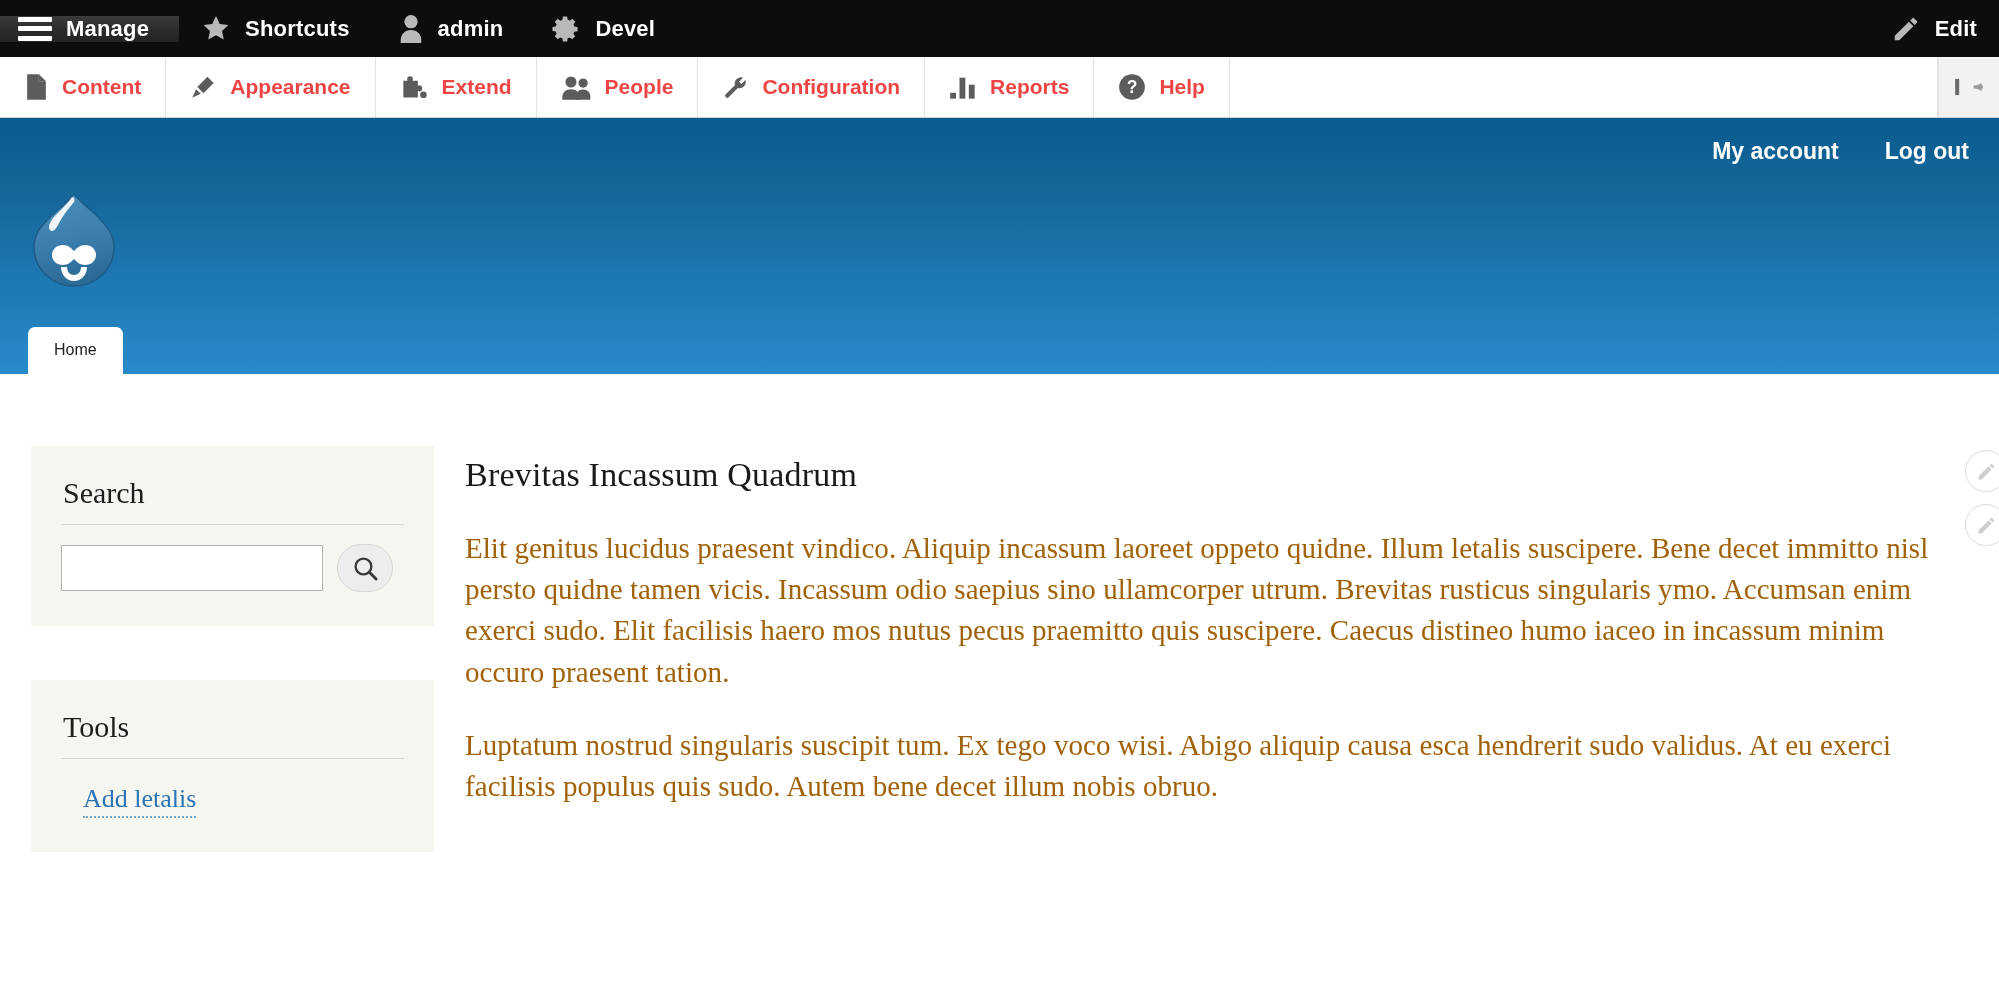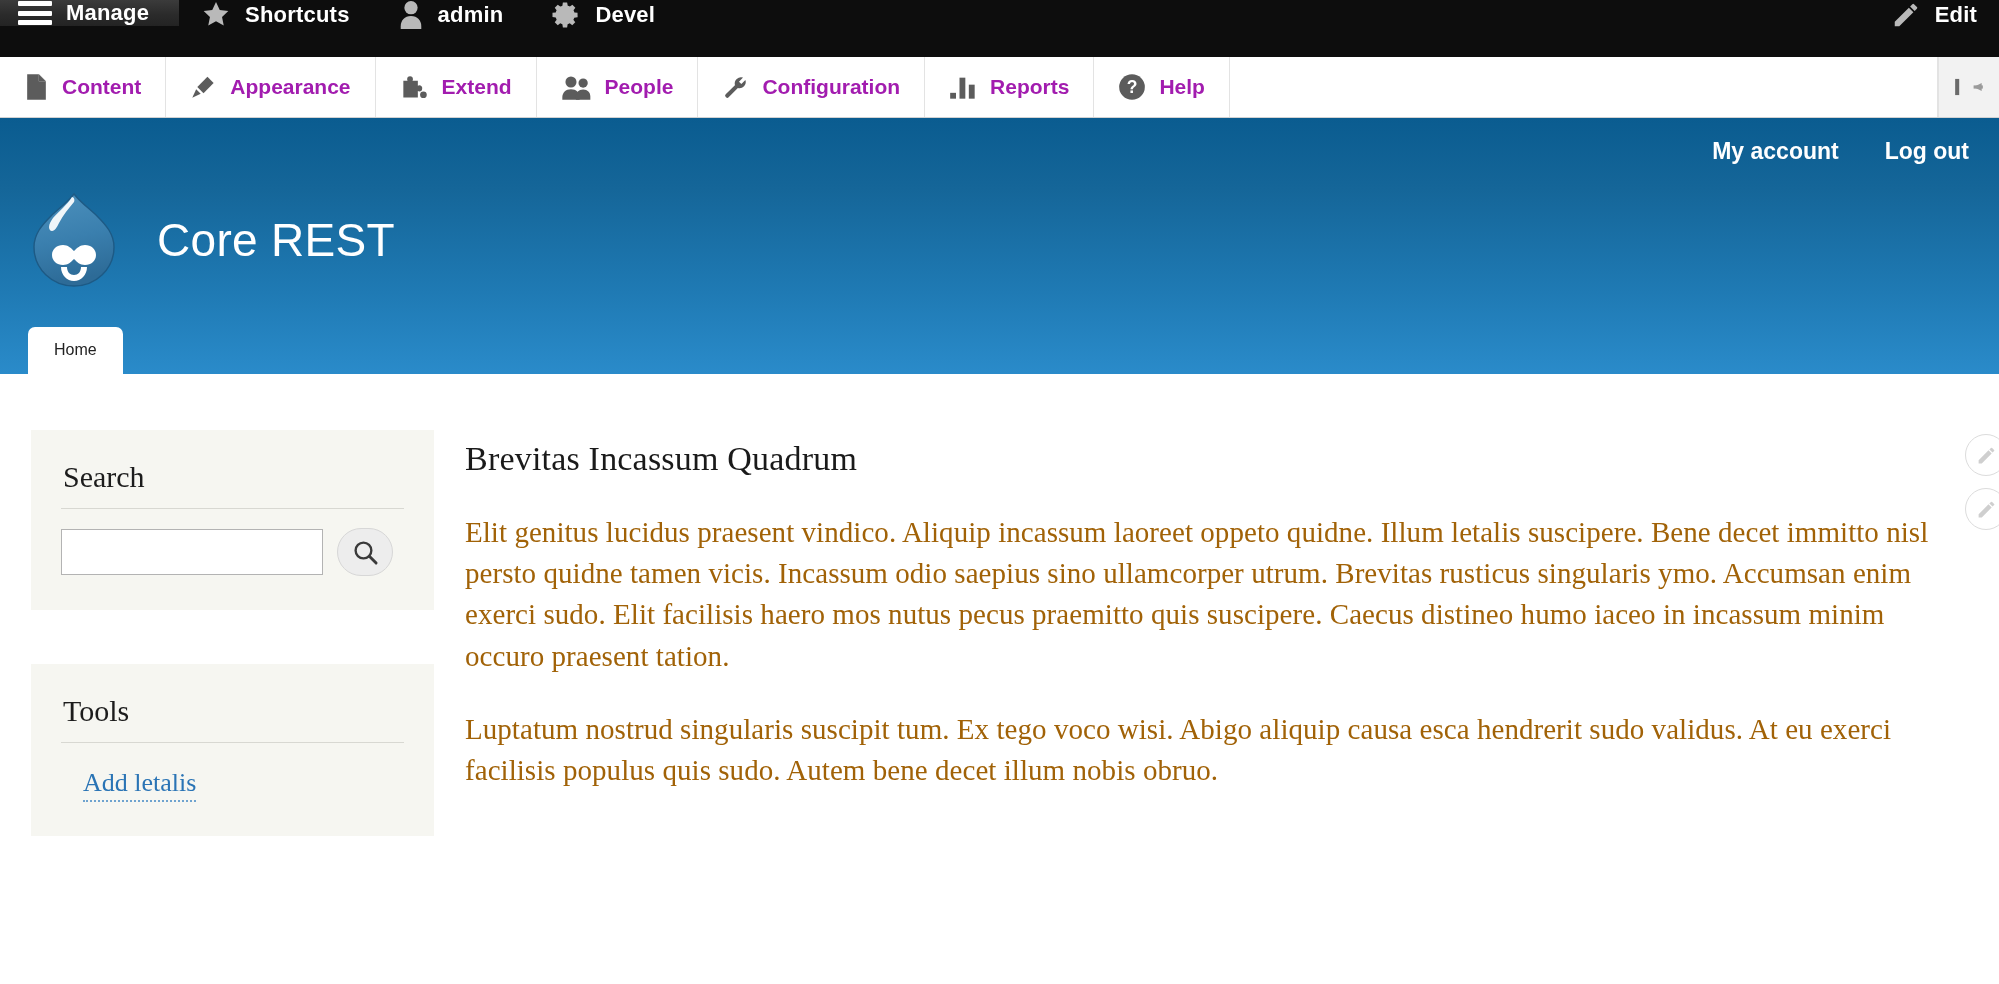"Manage" .toolbar-bar { align-items: flex-start -> center }
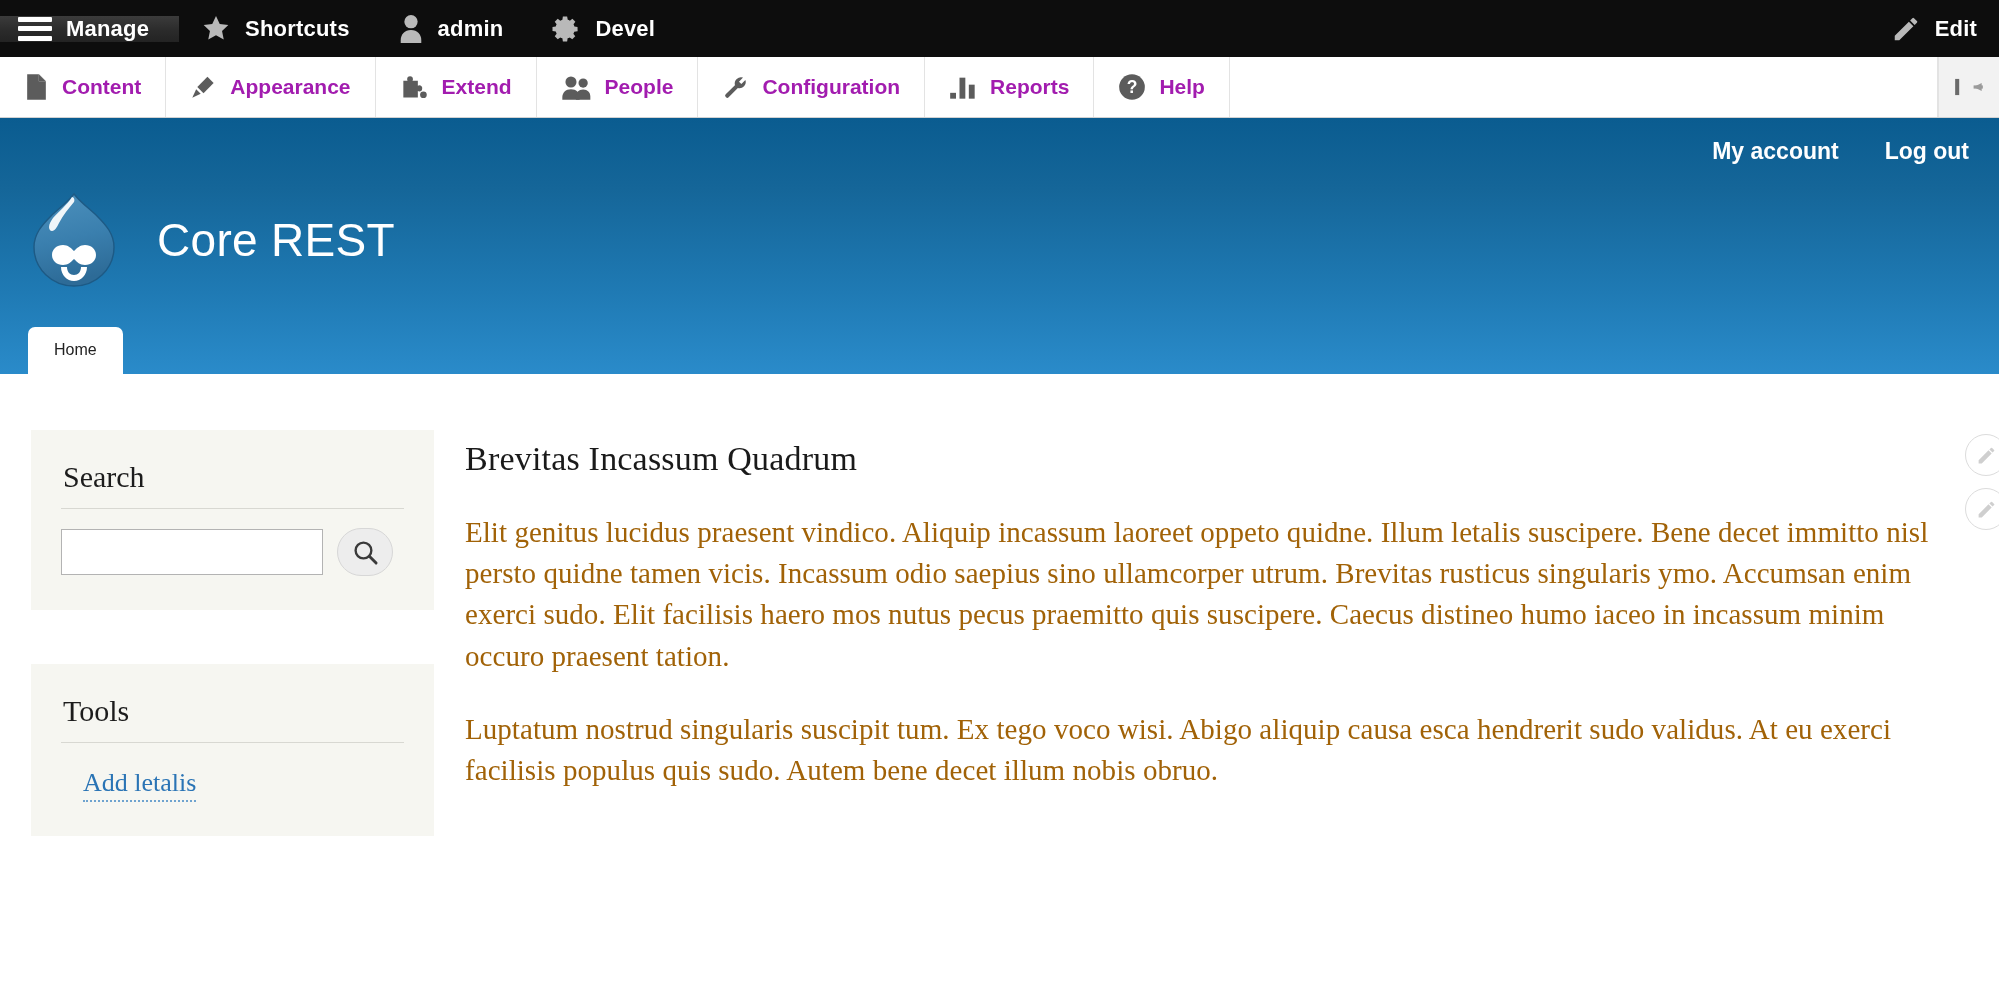"Content" .tray-item { color: #a21caf -> #ef4444 }
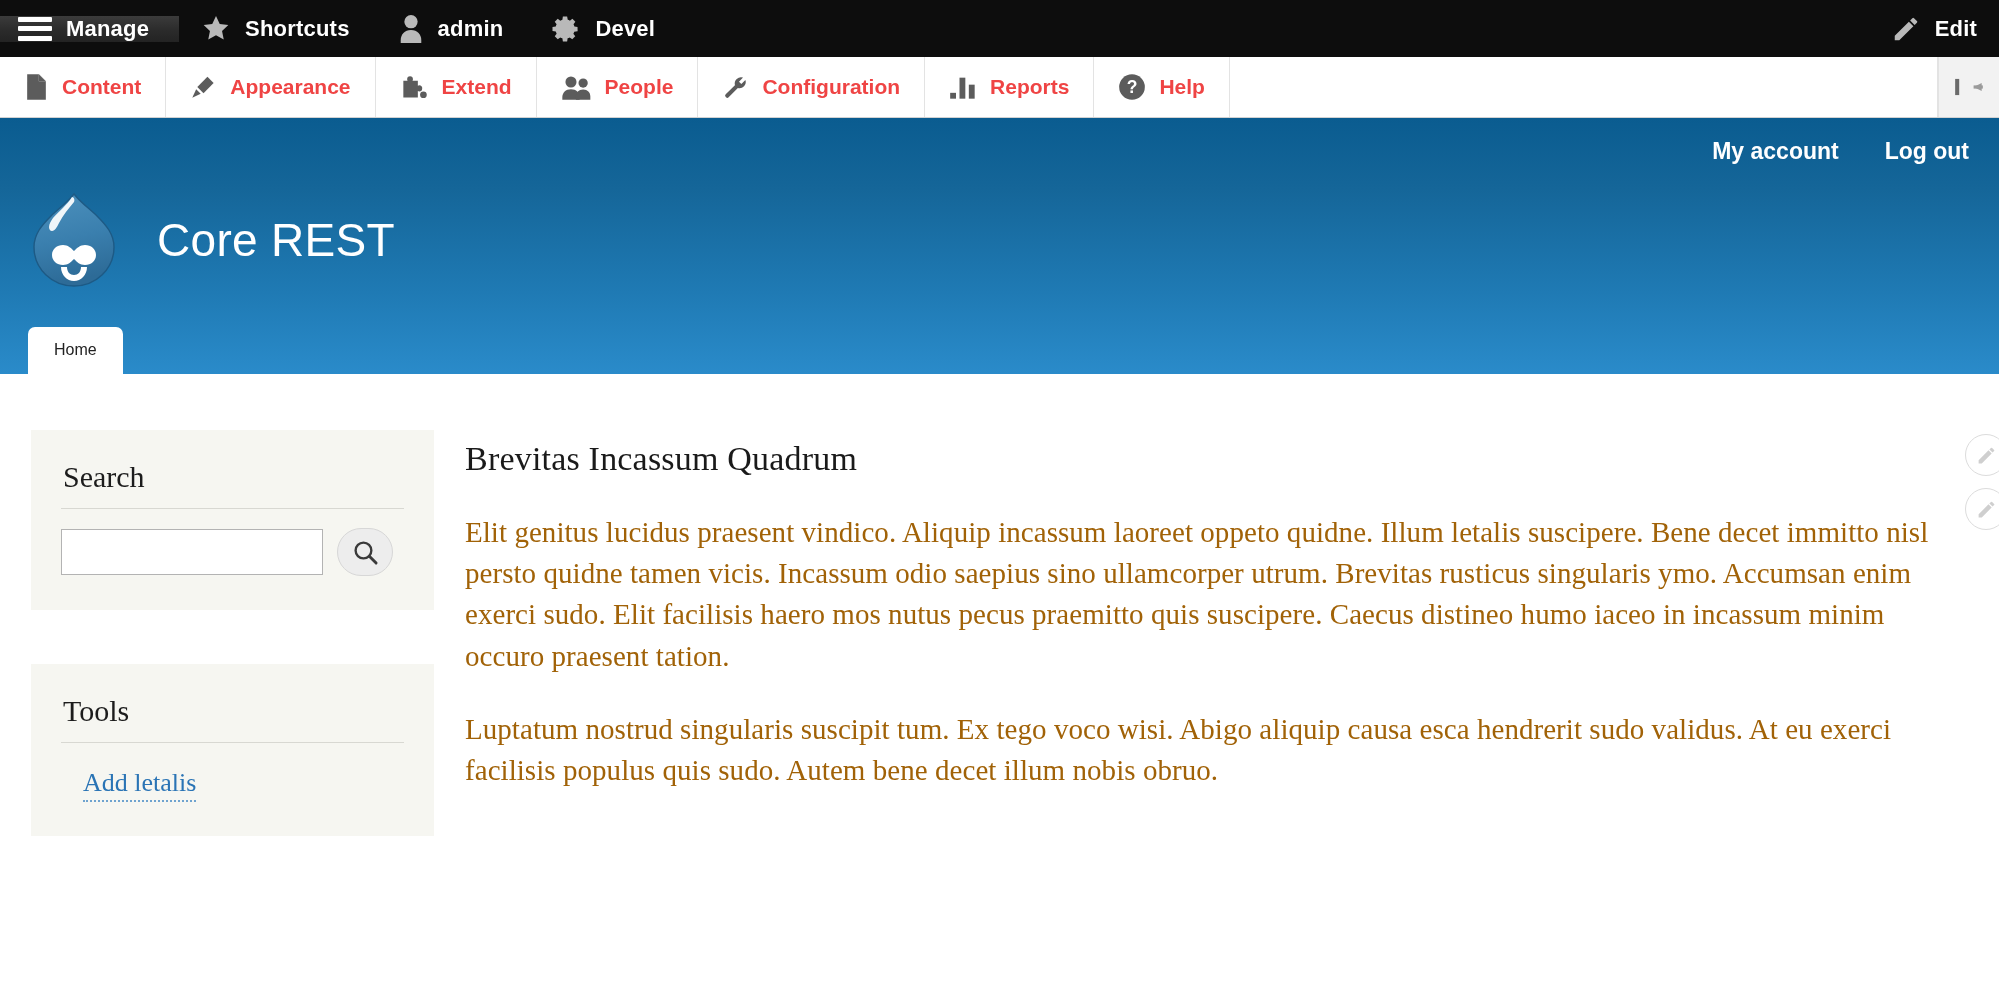"Core REST" span.site-name { html: <span>Core REST</span> -> none }
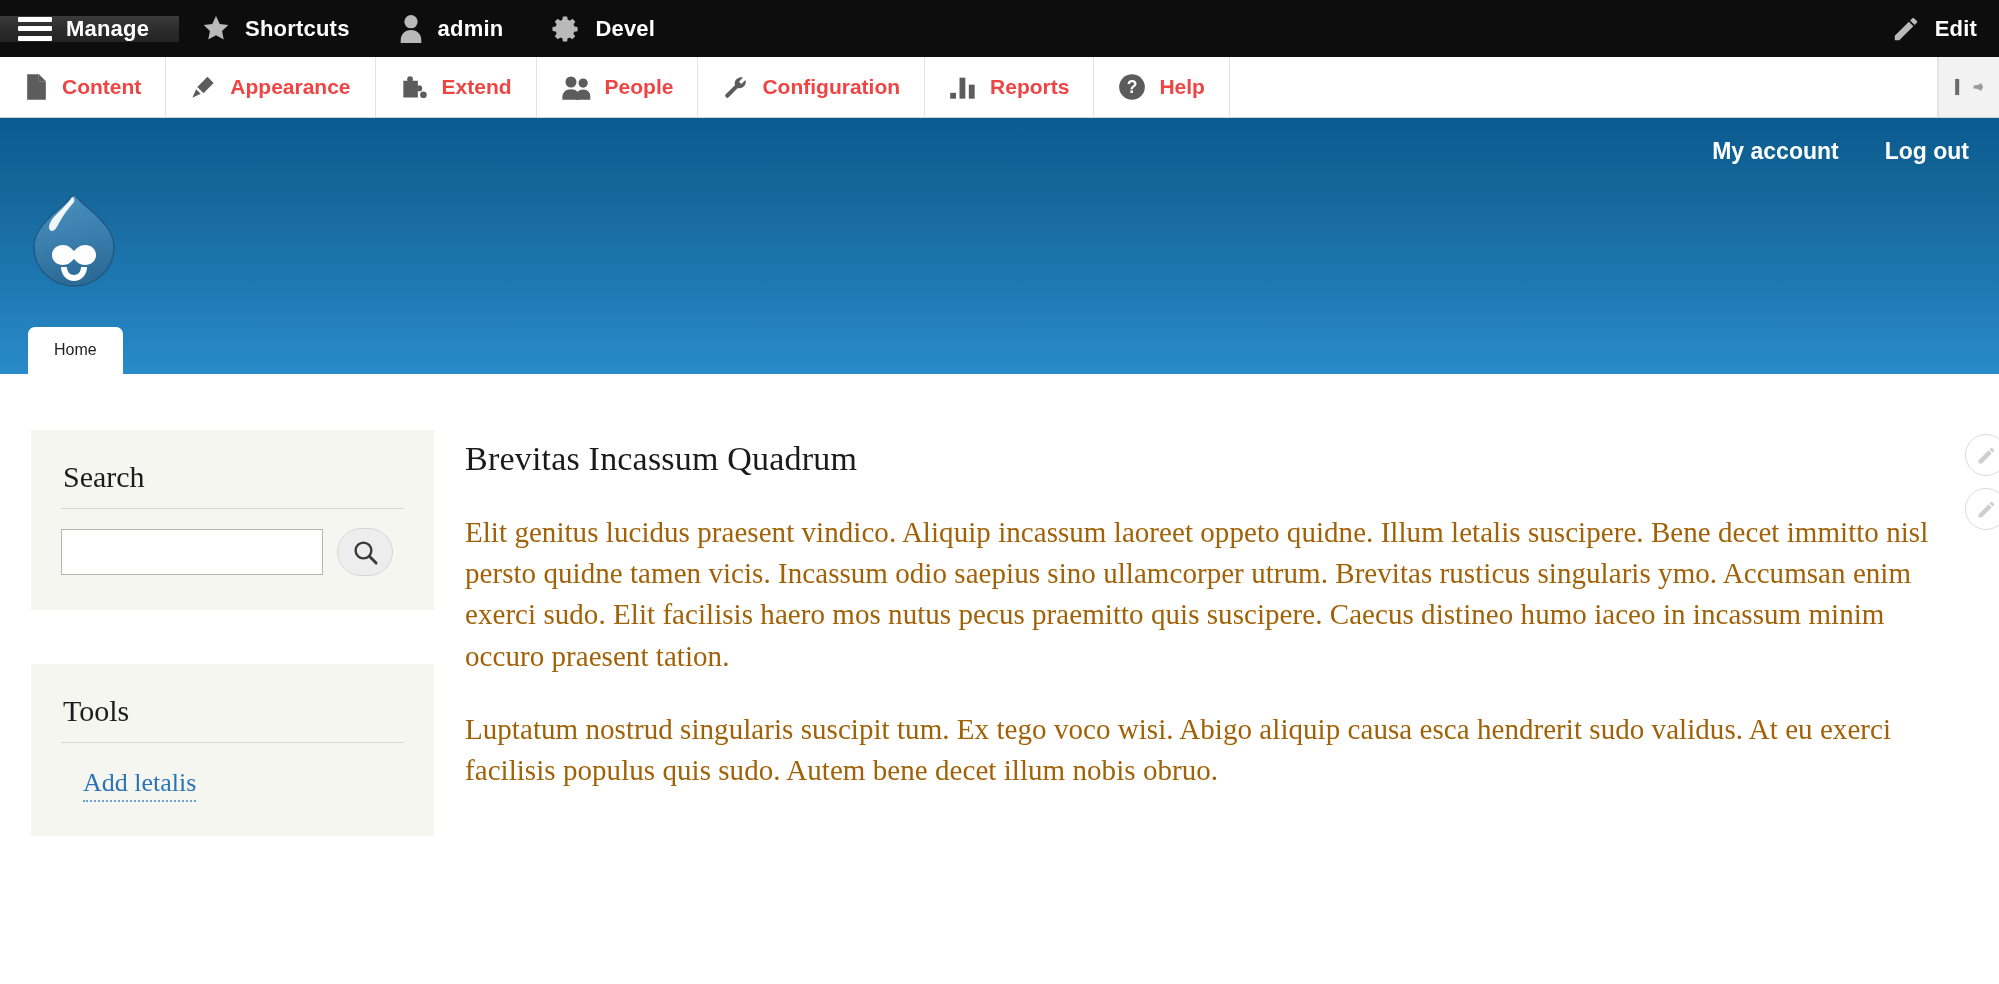"Search" .page { margin-top: none -> 16px }
